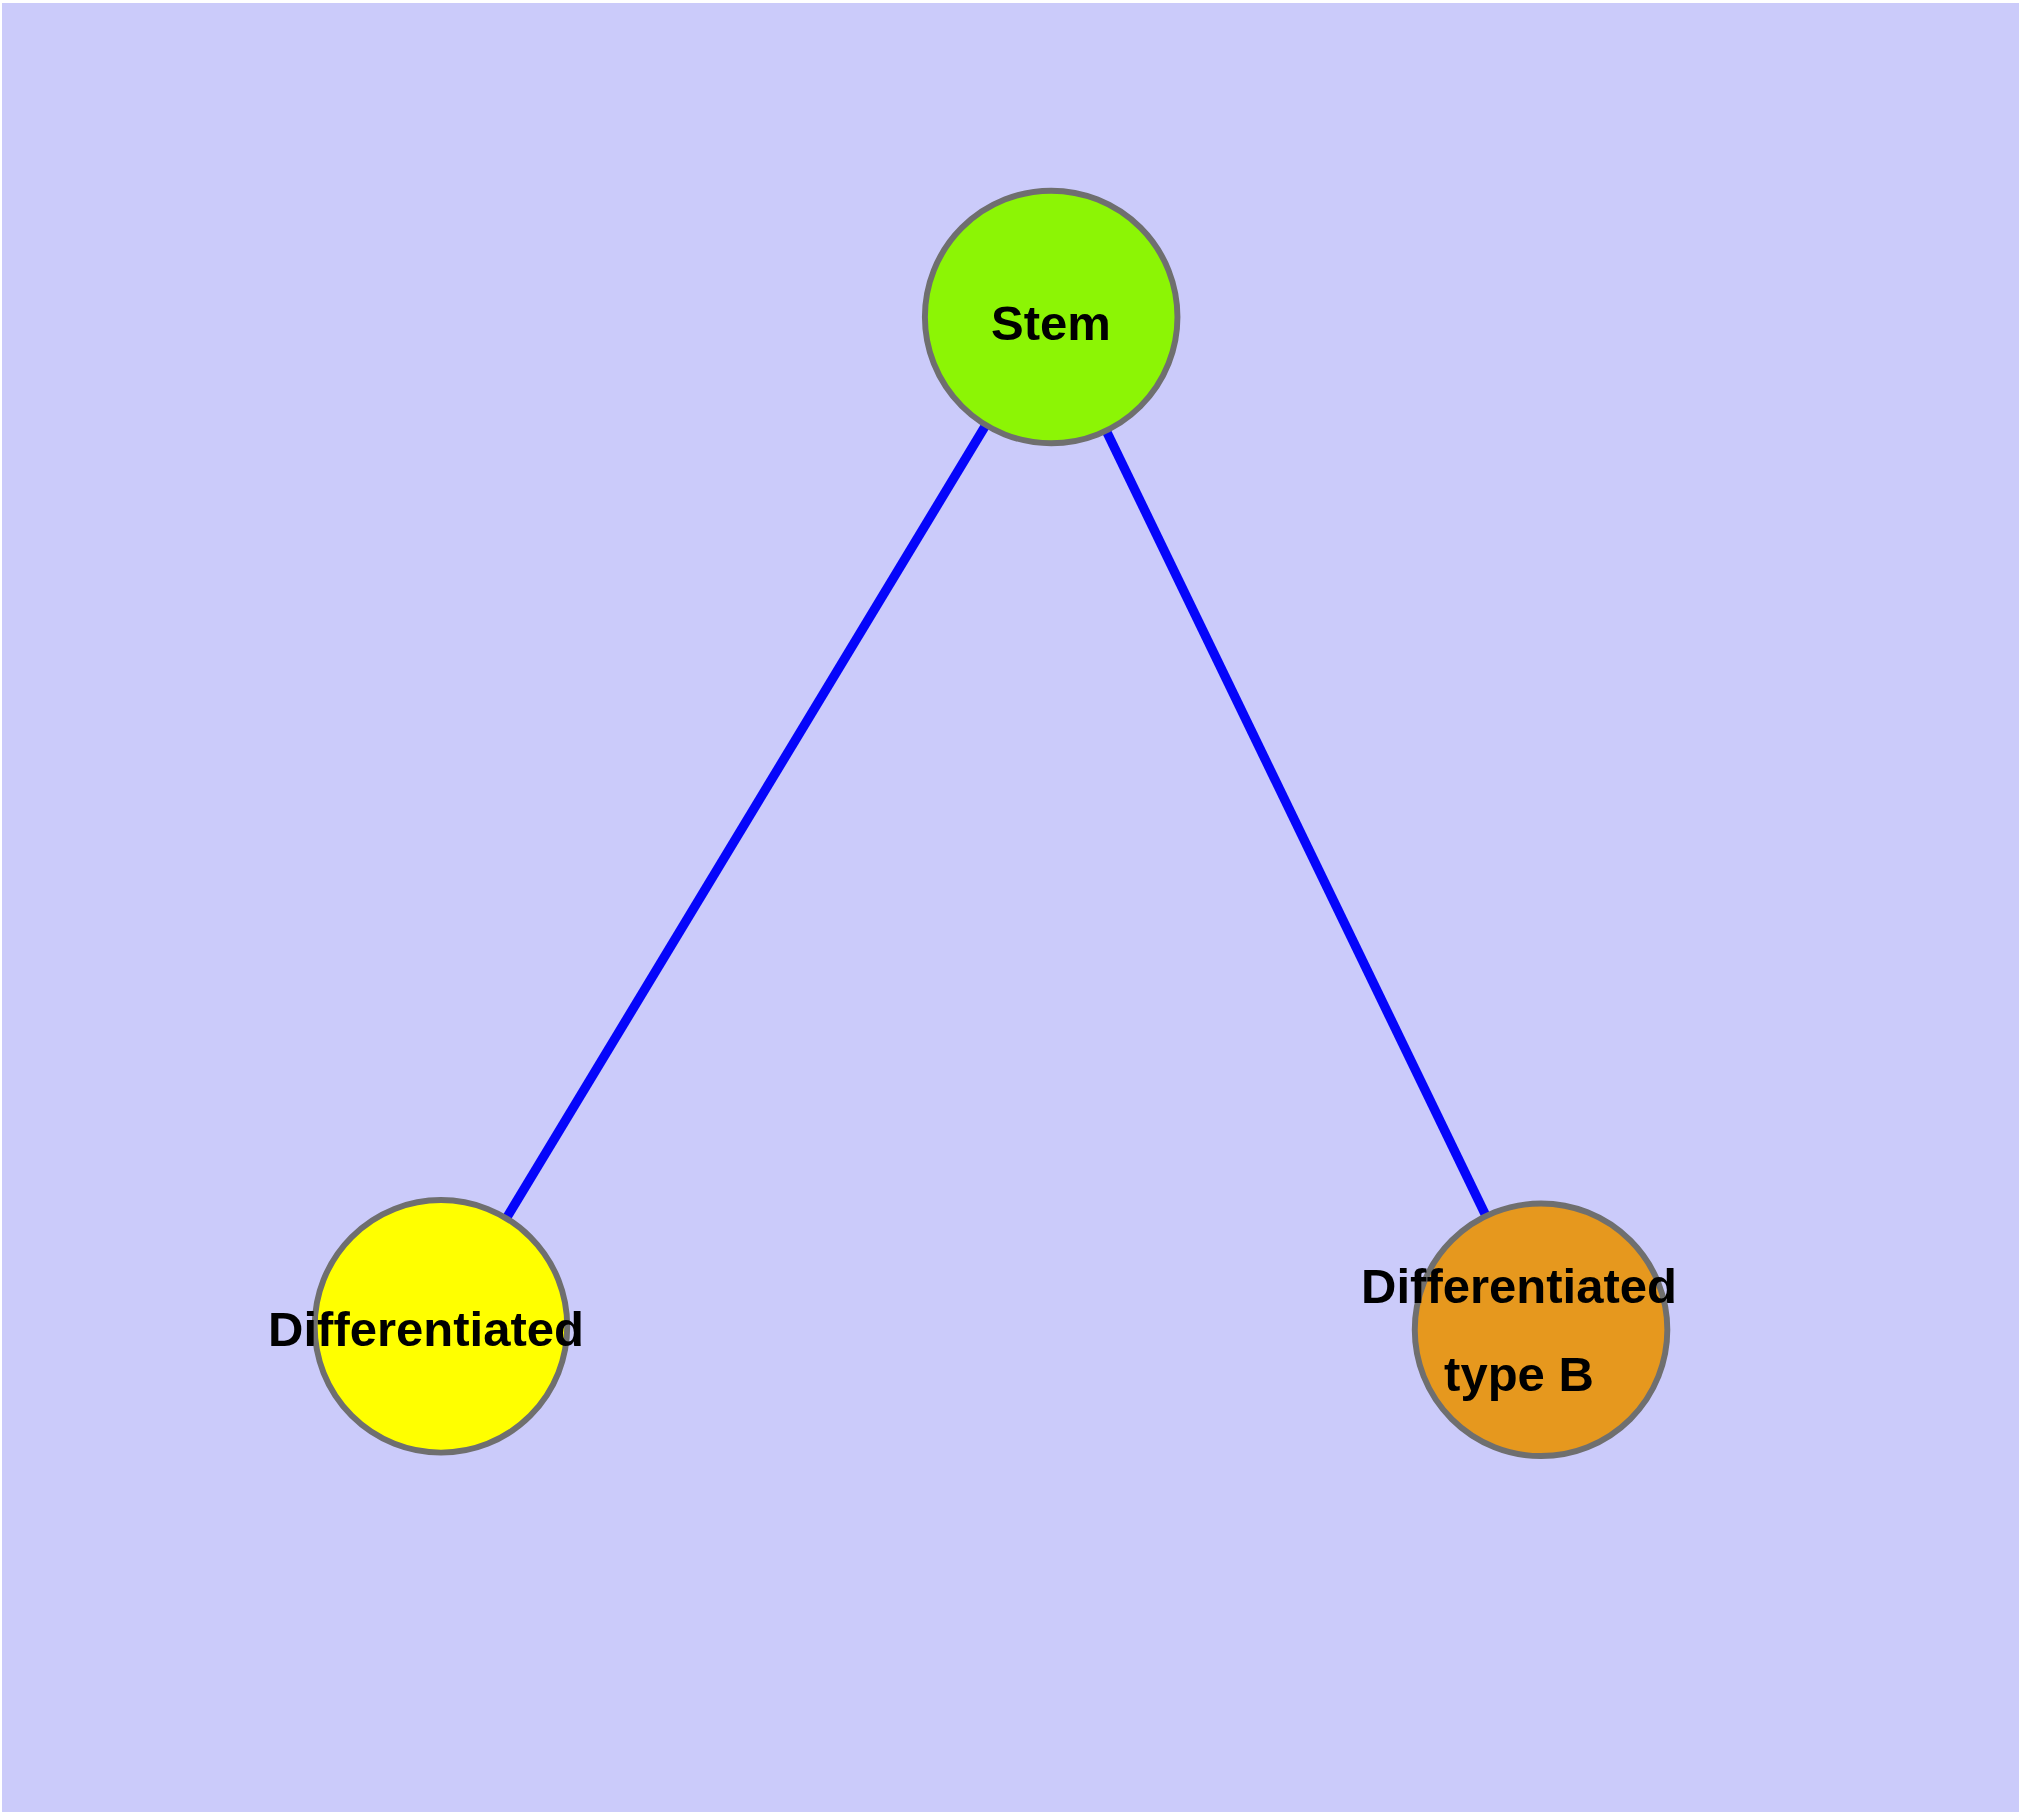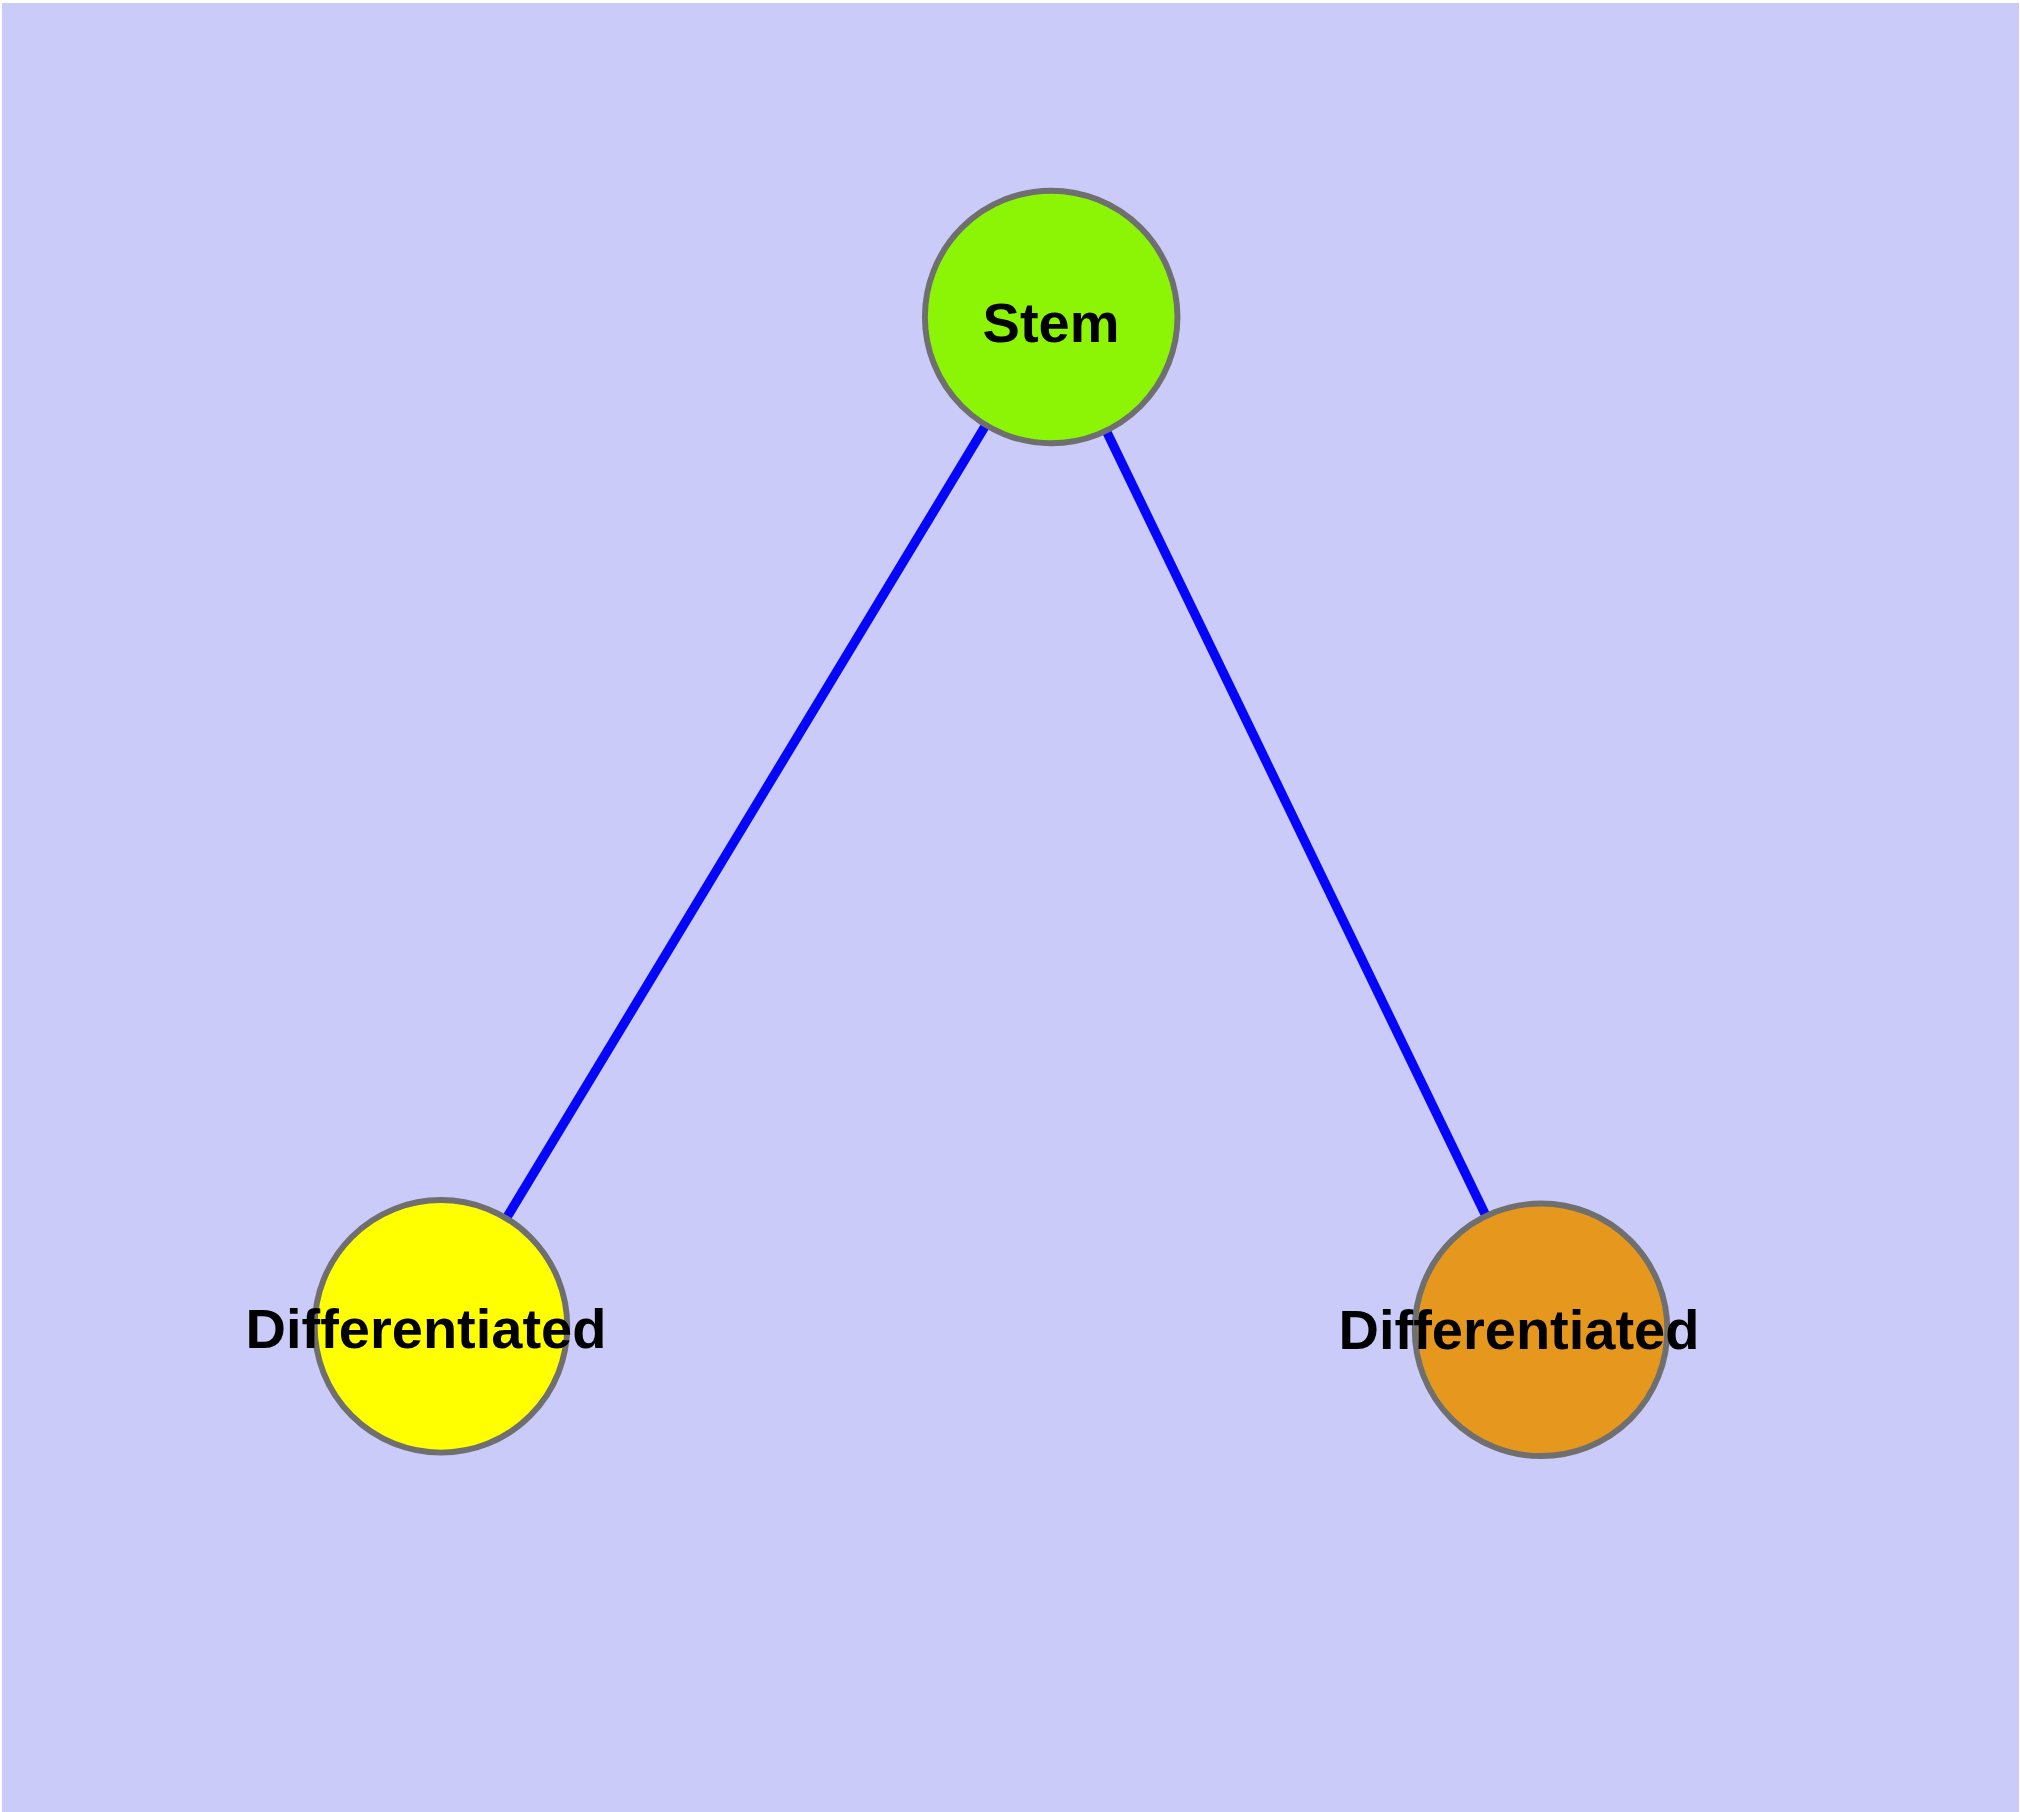"Stem" .node-label { font-size: 56px -> 49px }
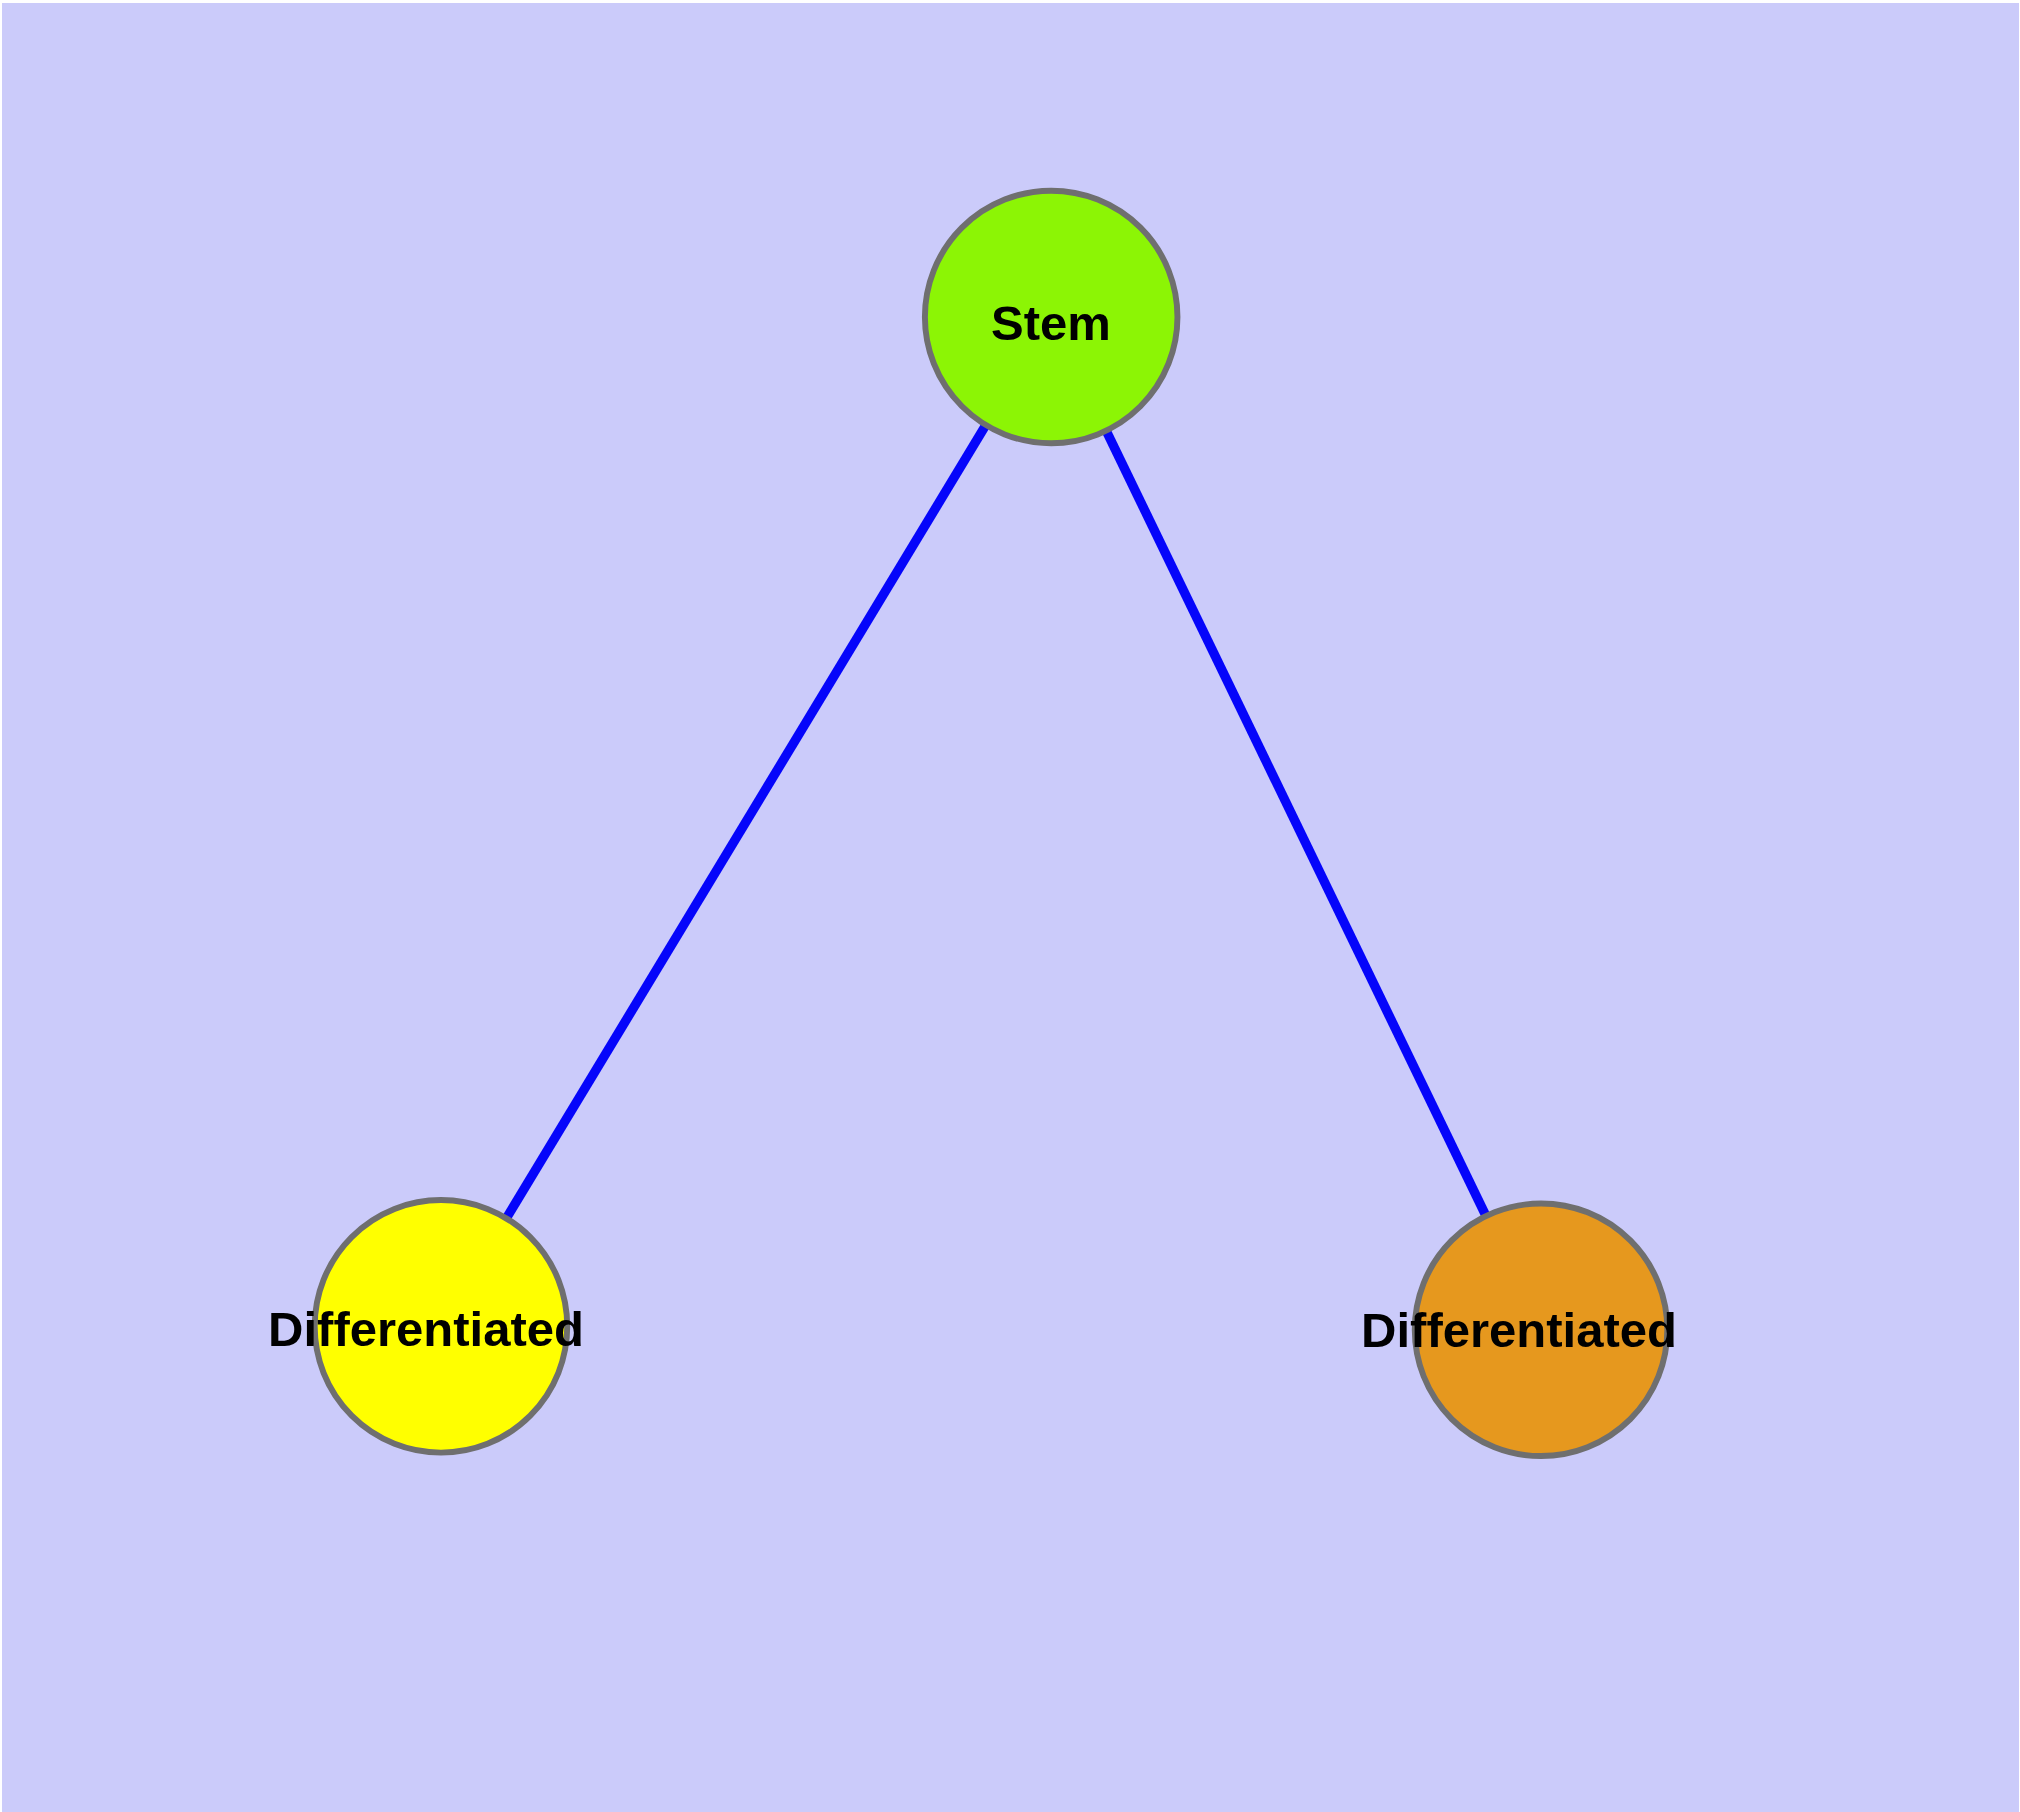"type B" span.label-line { html: none -> <span>type B</span> }
